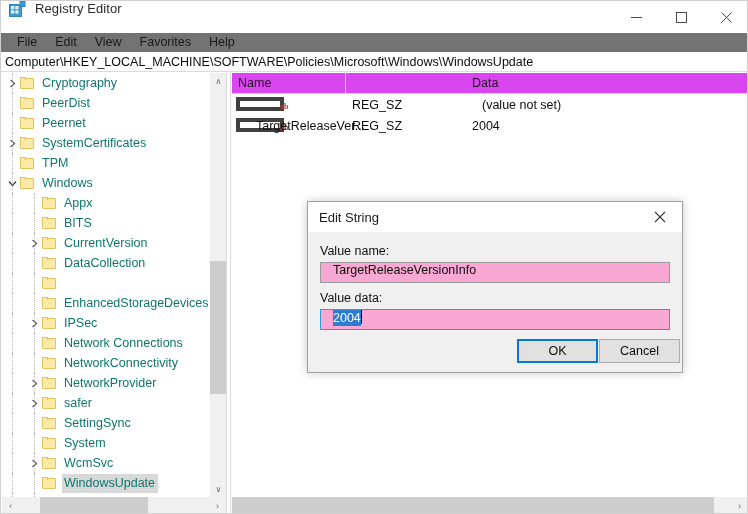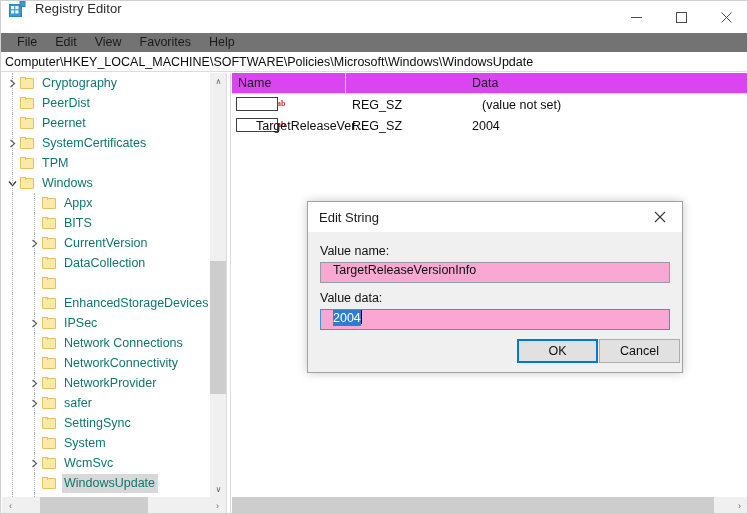"ab" .ab-ico { border: 1px solid #404040 -> 4px solid #404040 }
